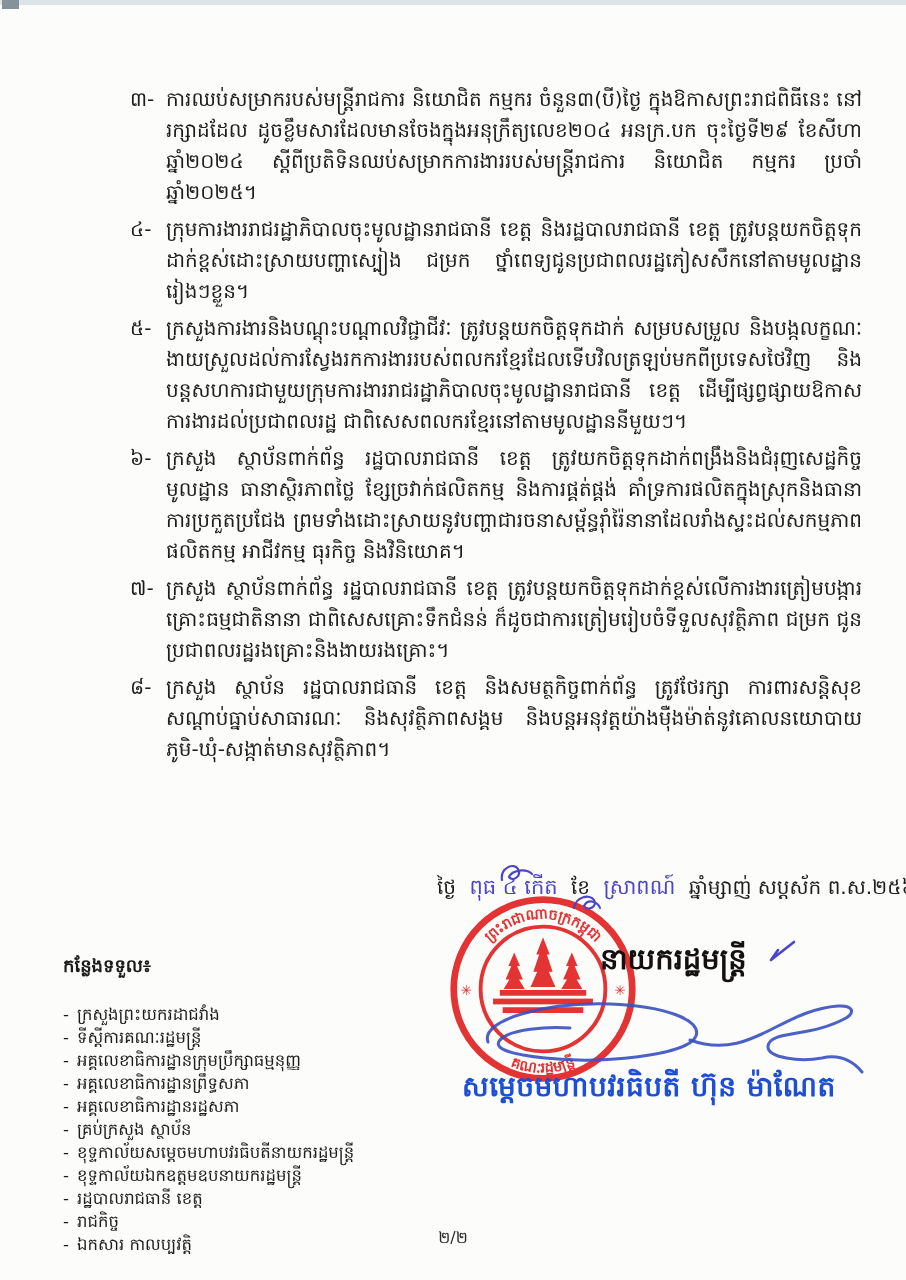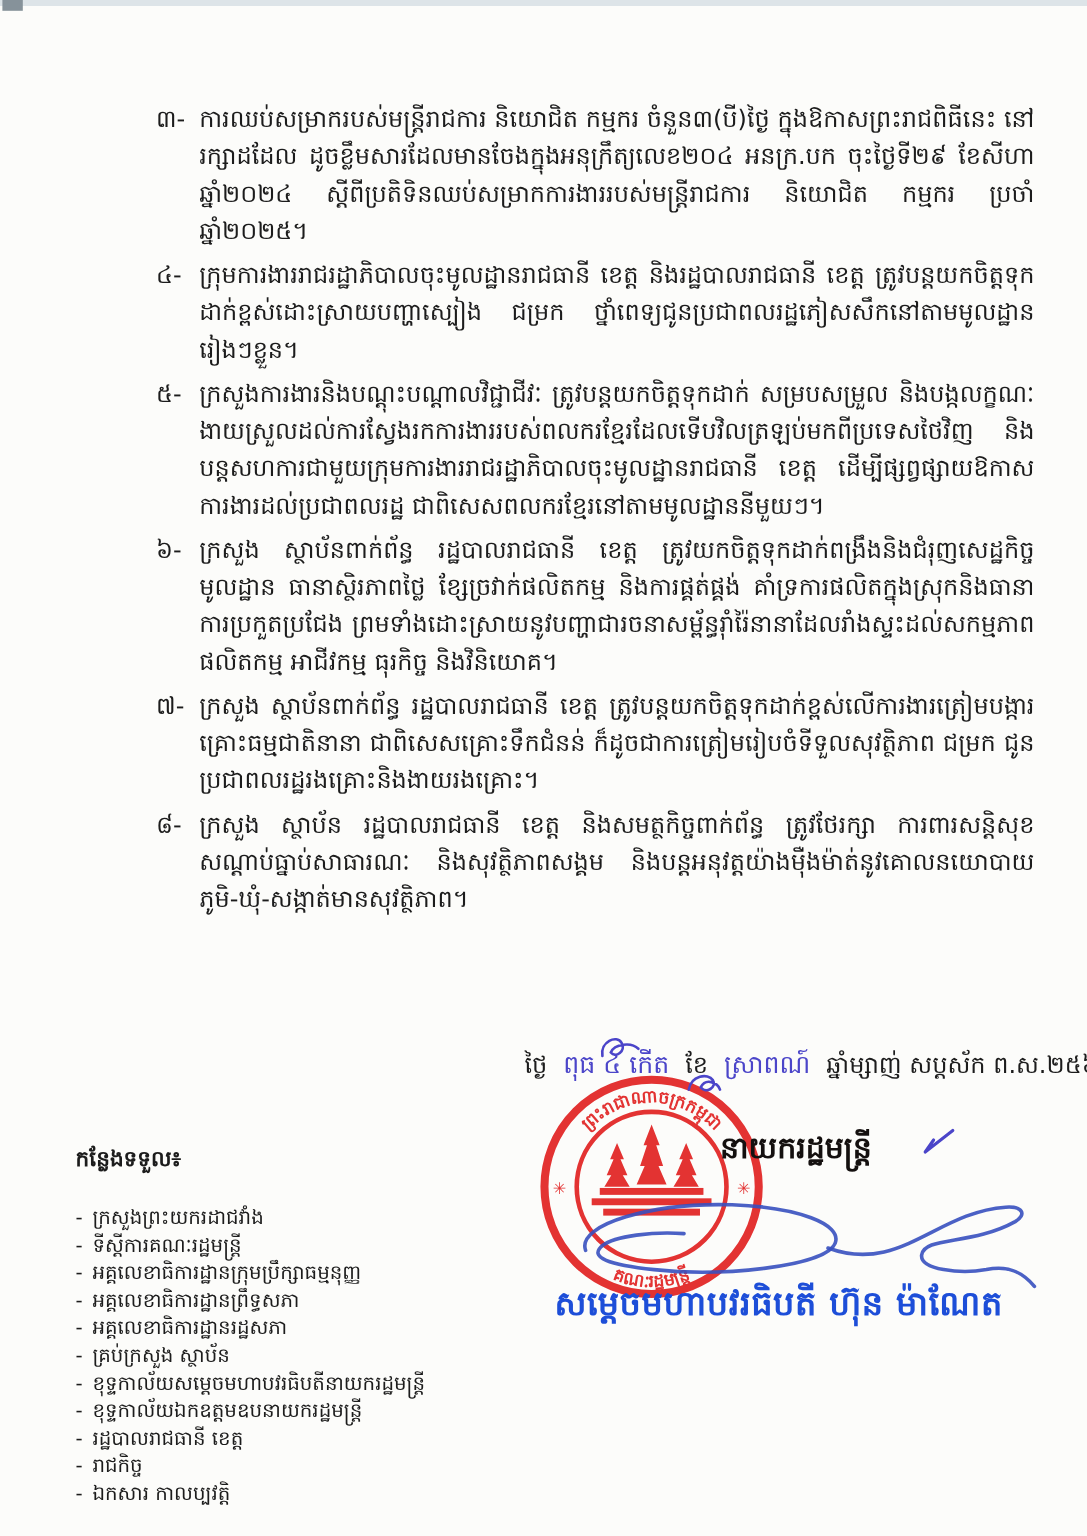"នាយករដ្ឋមន្ត្រី" .pm-title { font-size: 25px -> 29px }
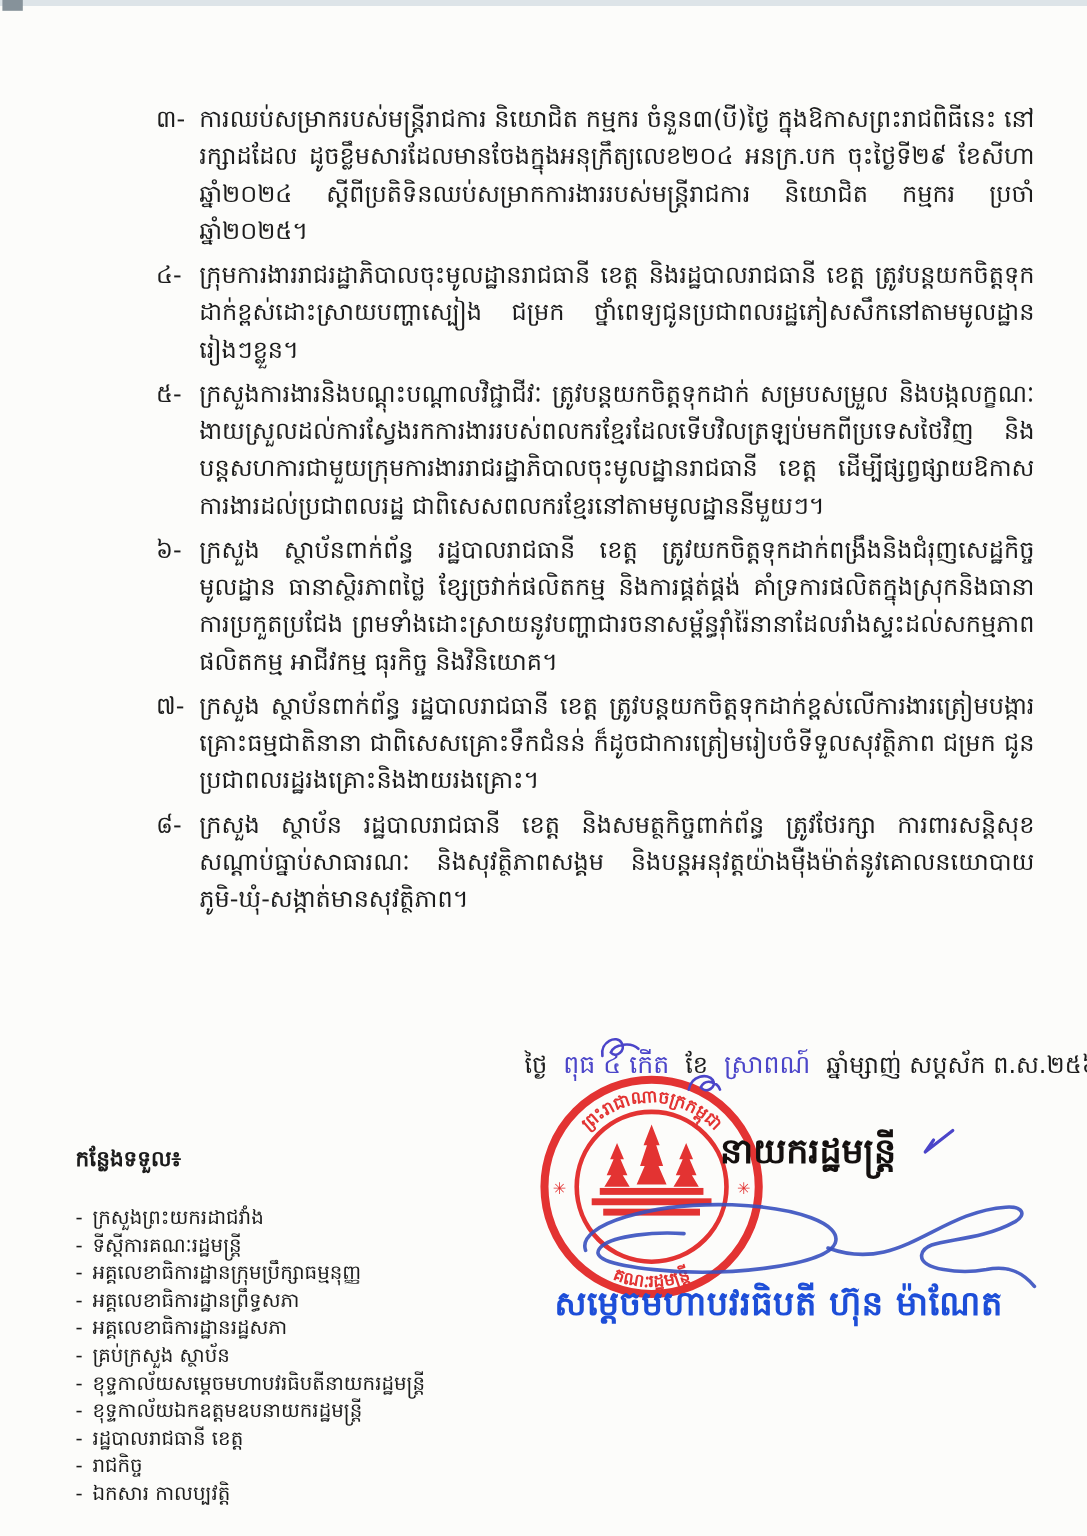"២/២" div.page-num { html: none -> <div>២/២</div> }
